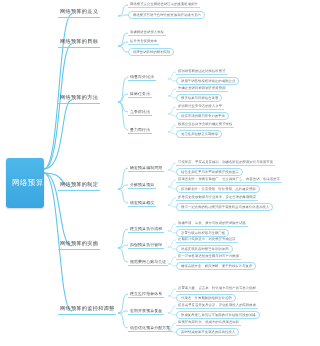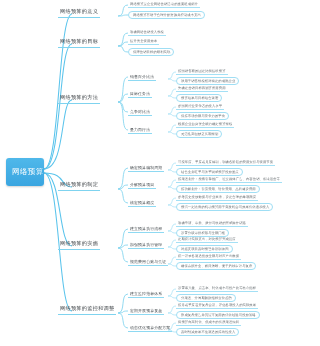"网络预算" .root { padding: 9px 6px -> 20px 6px }
